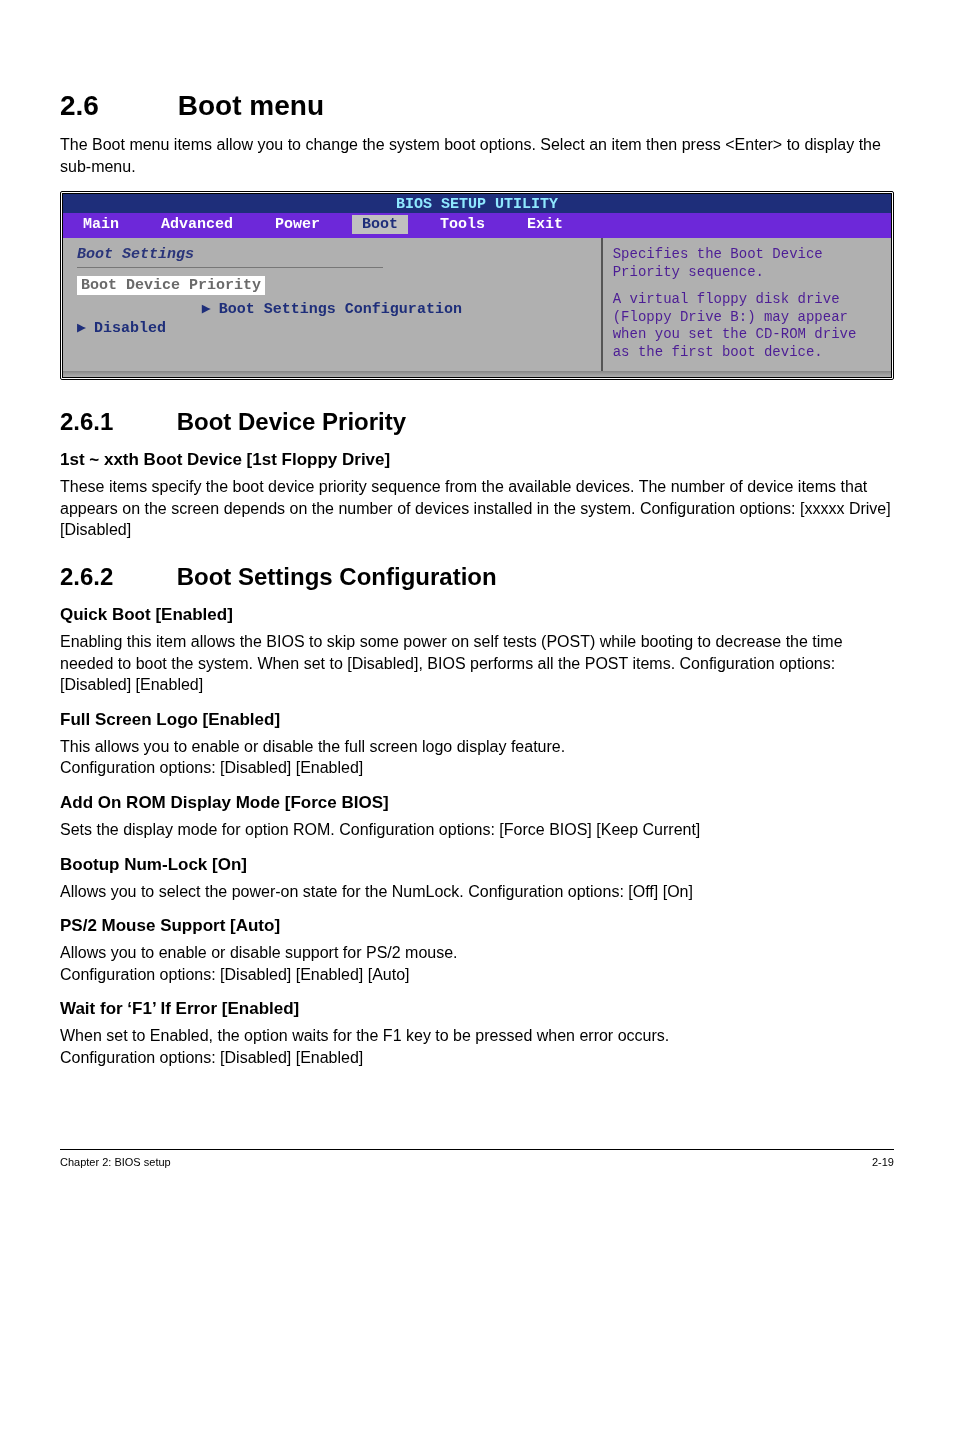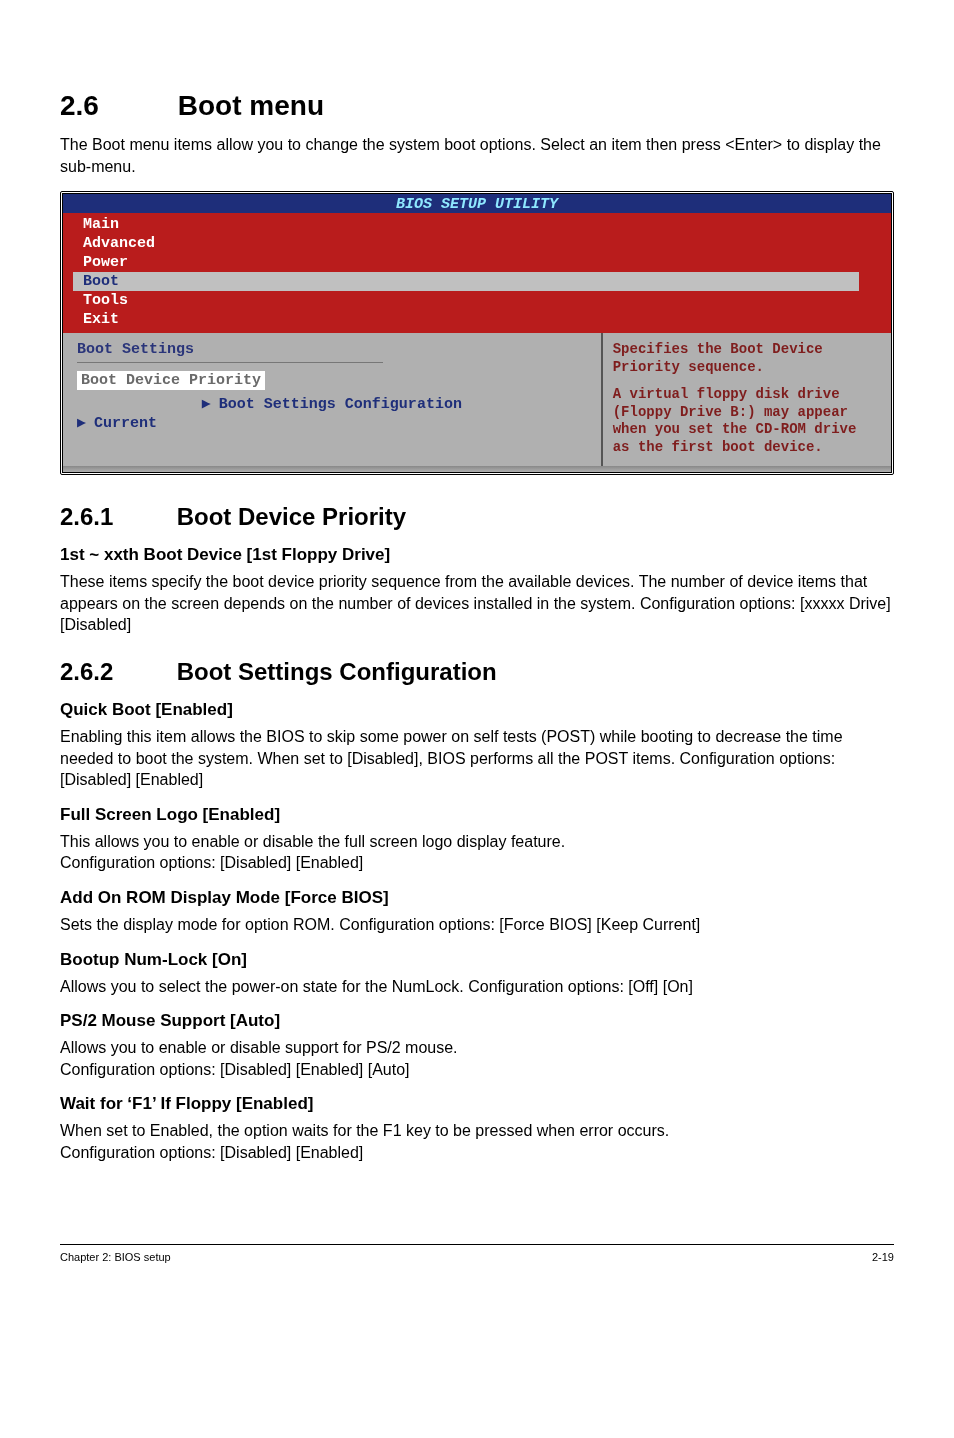"BIOS SETUP UTILITY" .bios-header { font-style: italic -> none }
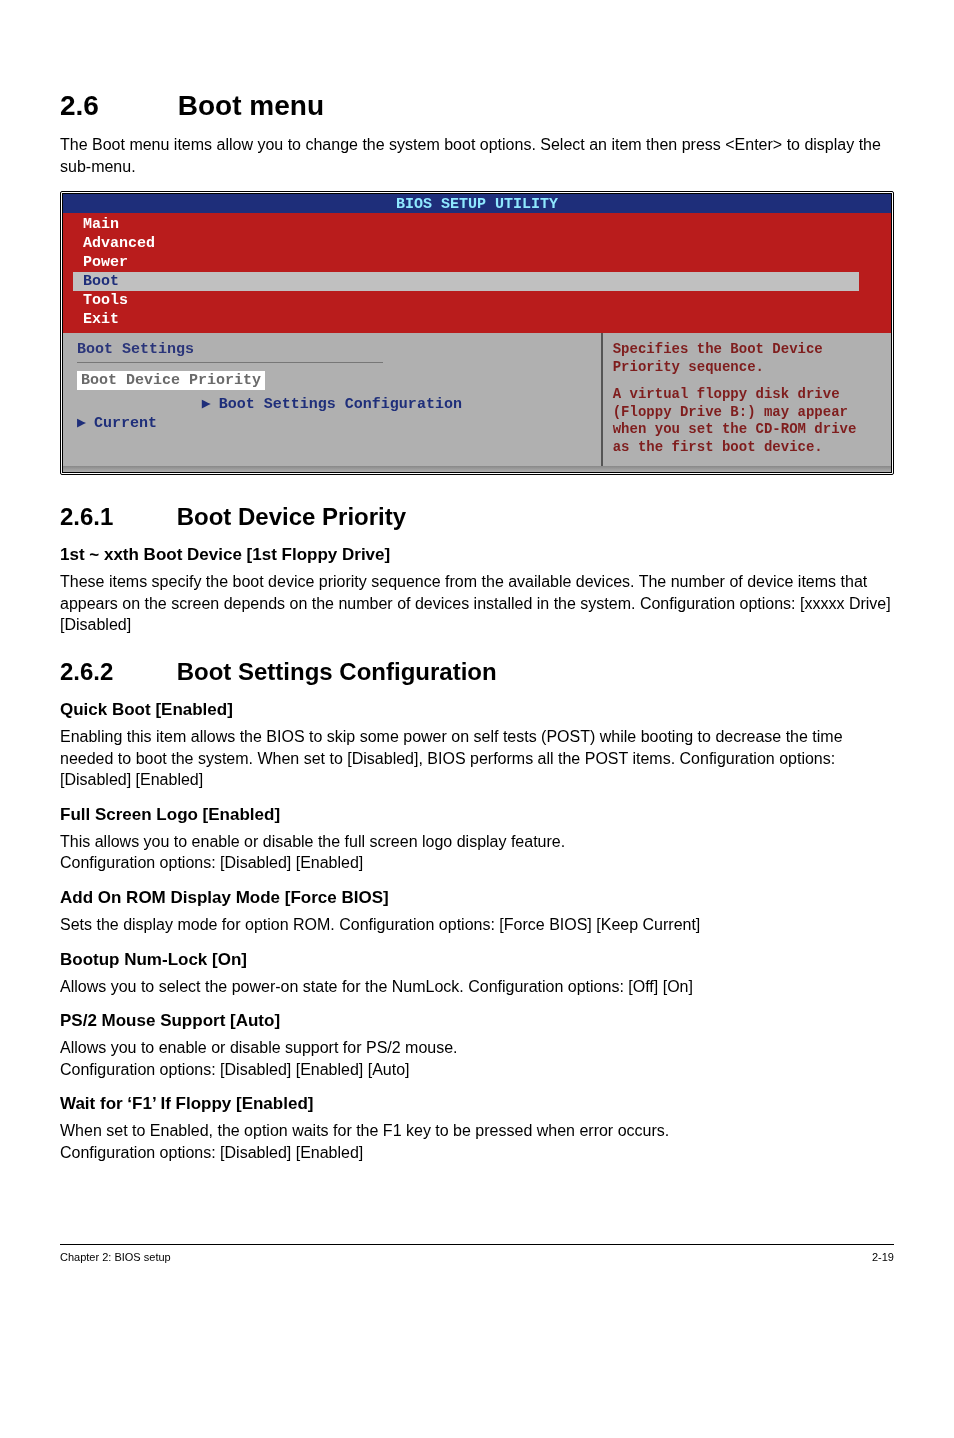"Main" .bios-tabs { background: #b91c1c -> #6d28d9; flex-direction: column -> none }
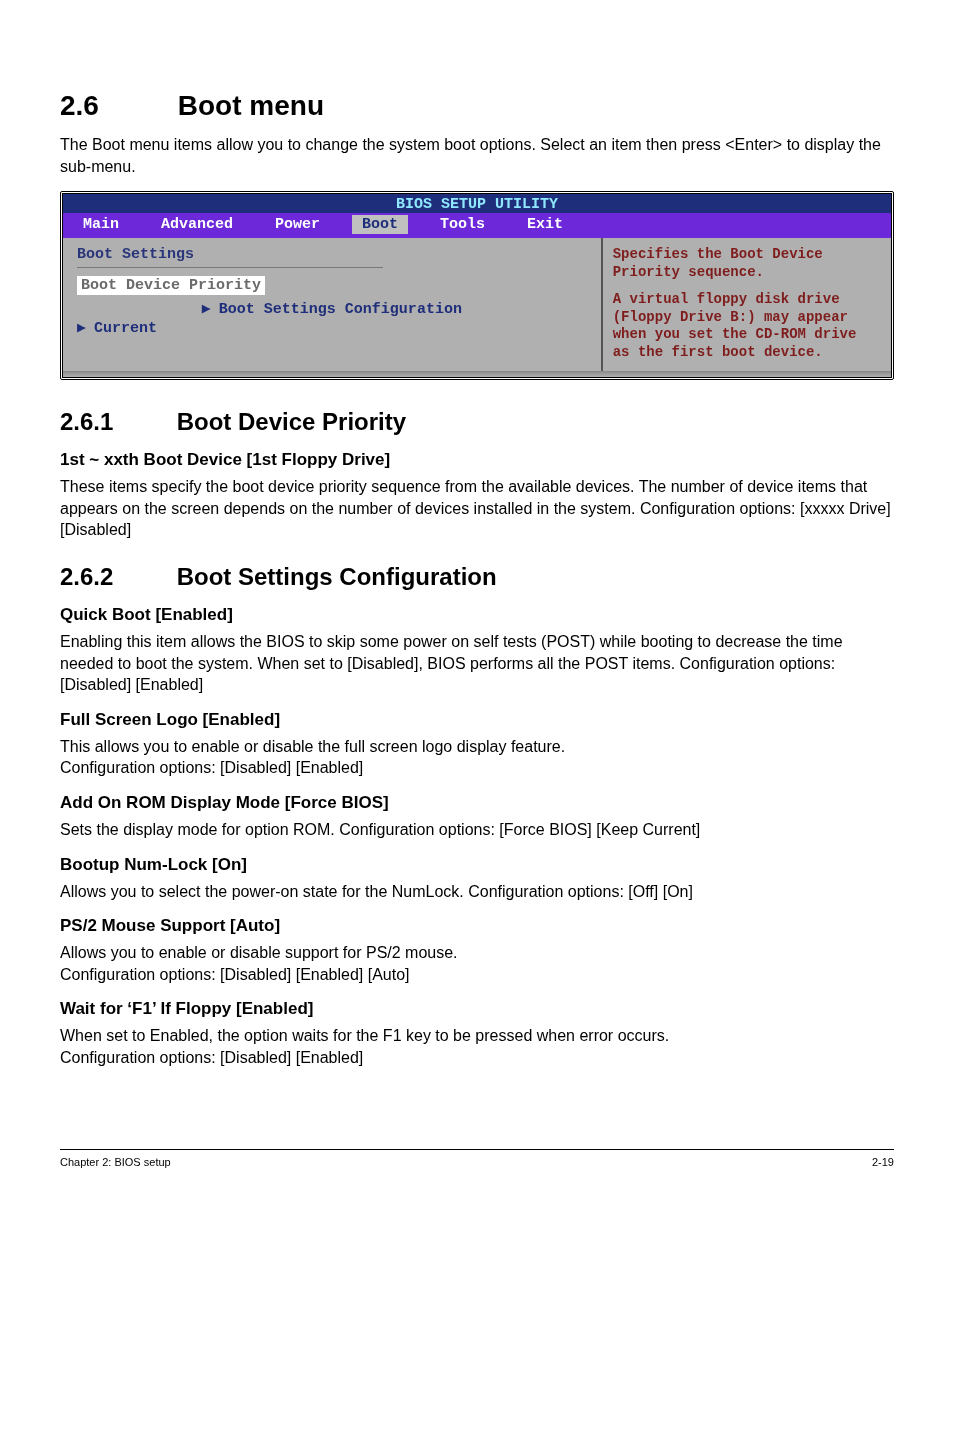"Boot Settings" .bios-left .title-line { font-style: none -> italic }
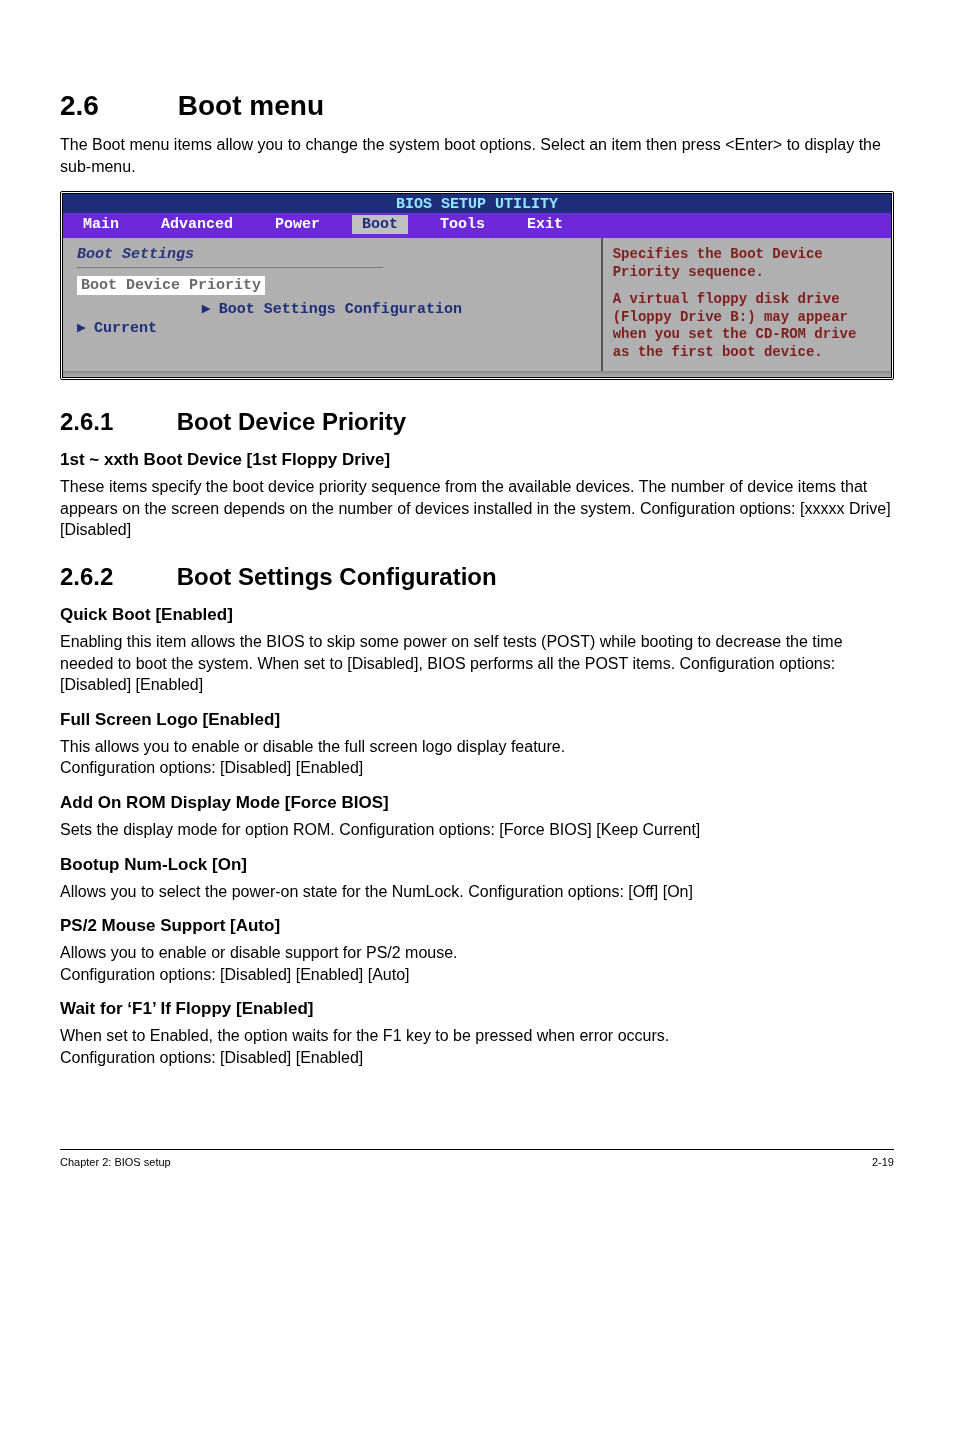"Specifies the Boot Device Priority" .bios-right { color: #7f1d1d -> #4c1d95; font-weight: bold -> normal }
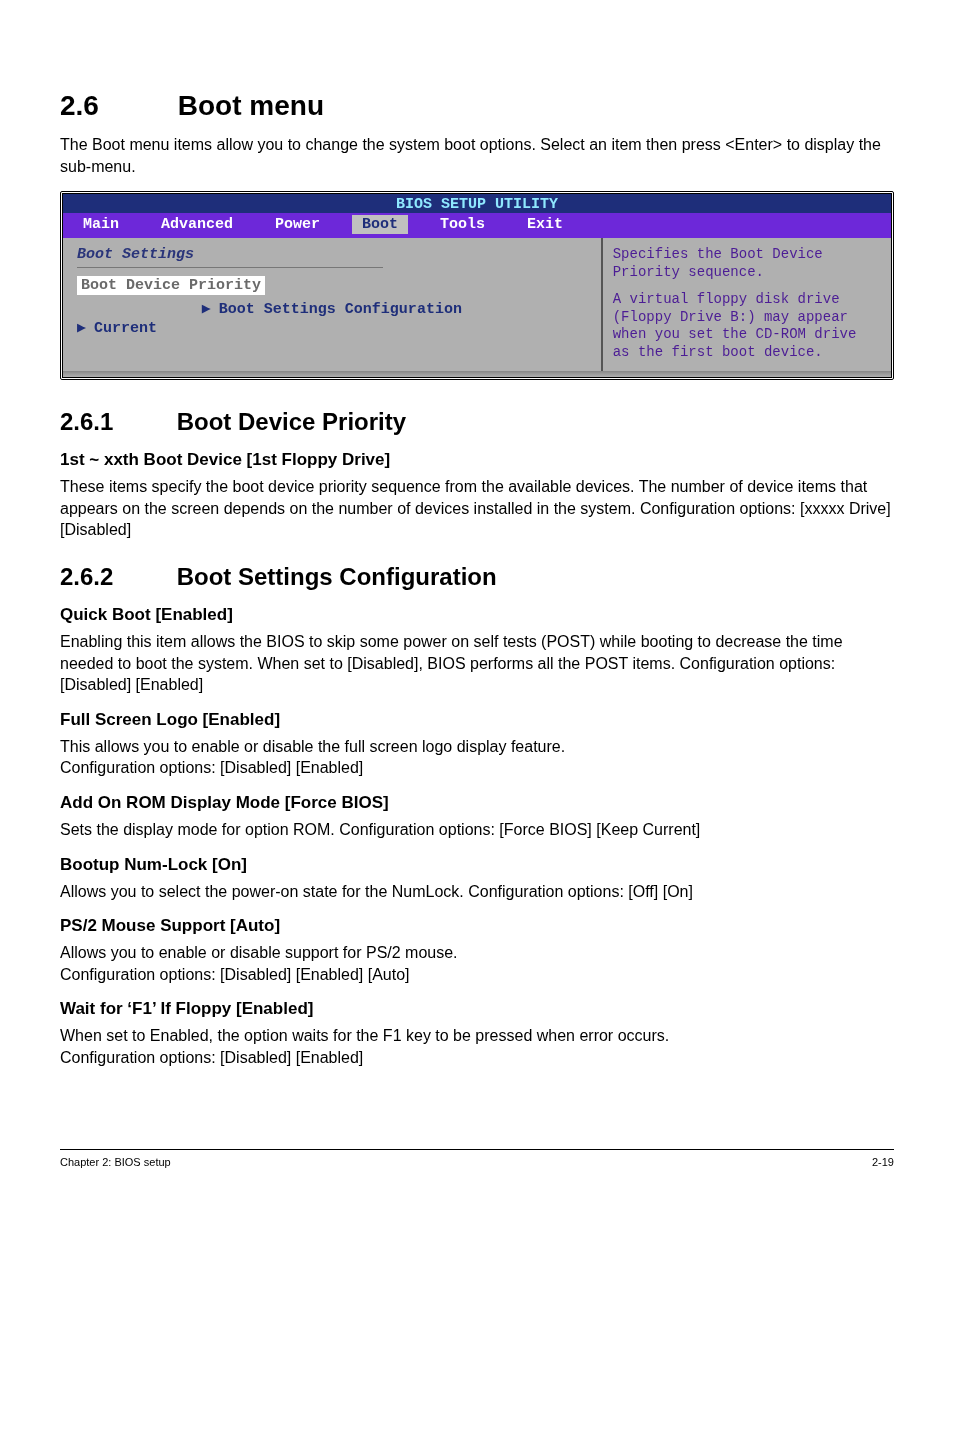"Current" span { text: Current -> Disabled }
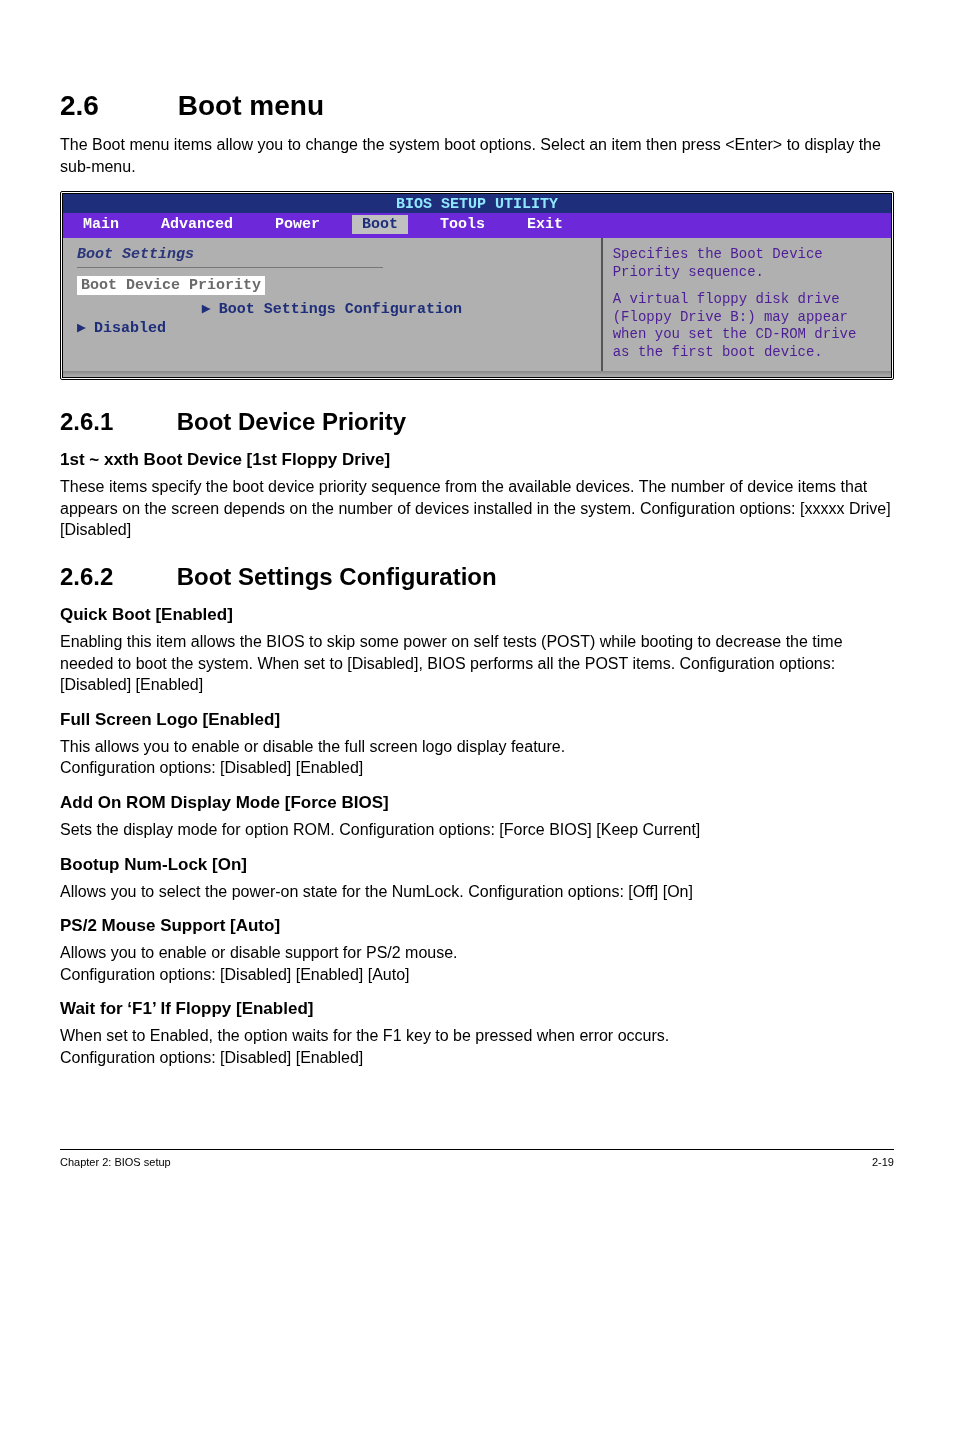"Wait for ‘F1’ If Floppy" h3.setting { text: Floppy -> Error }
